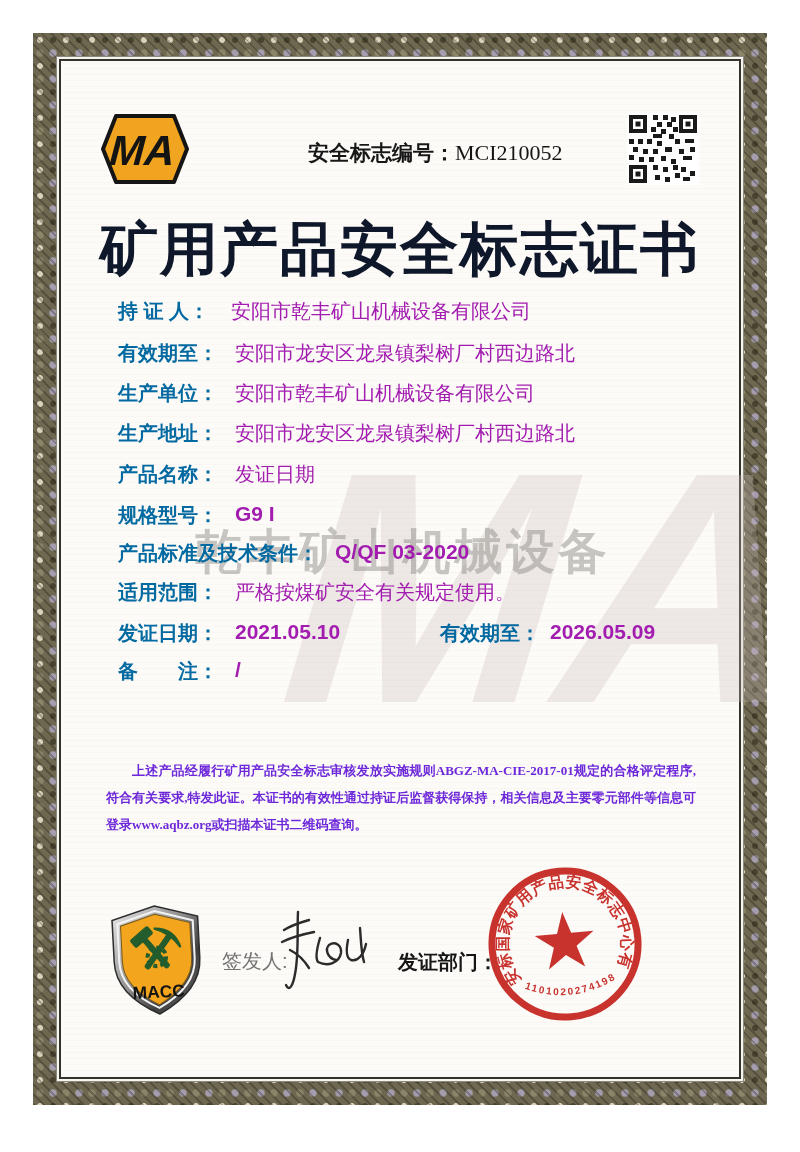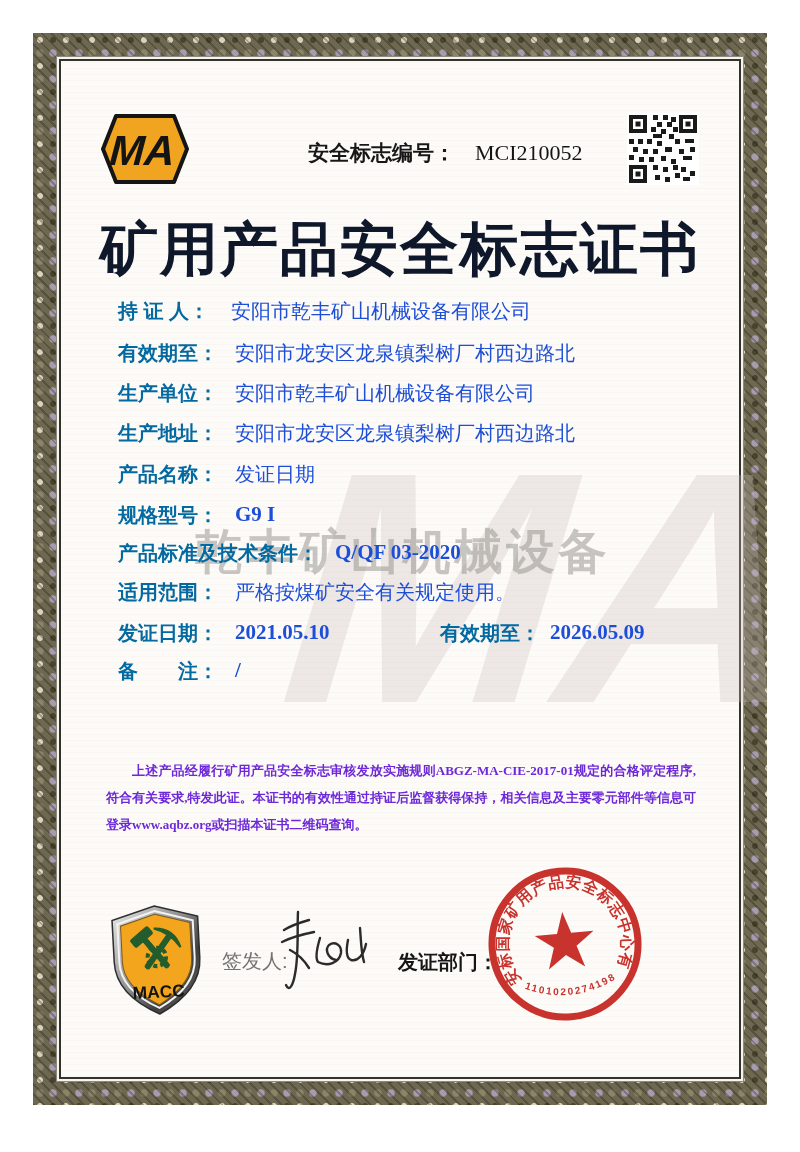"MCI210052" .certno .val { margin-left: 20px -> none }
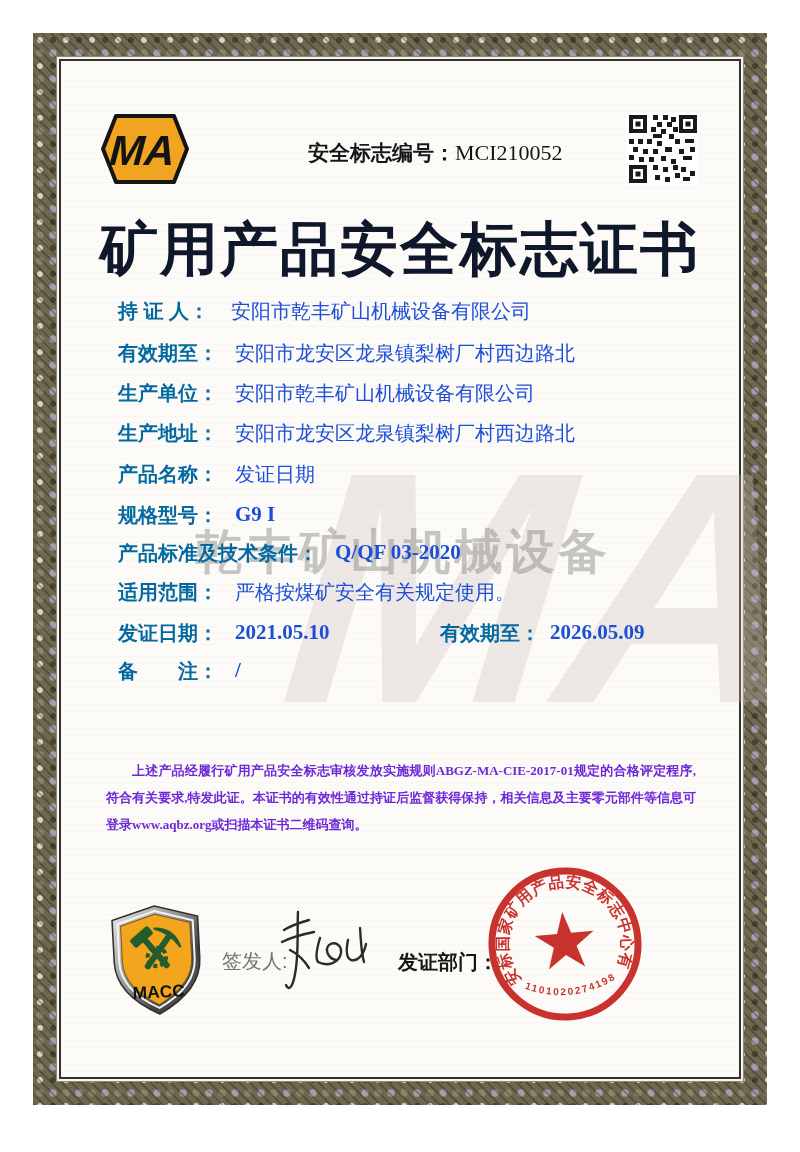"安阳市乾丰矿山机械设备有限公司" .row .value { color: #1d4ed8 -> #a21caf; font-family: Liberation Serif, serif -> Liberation Sans, sans-serif }
